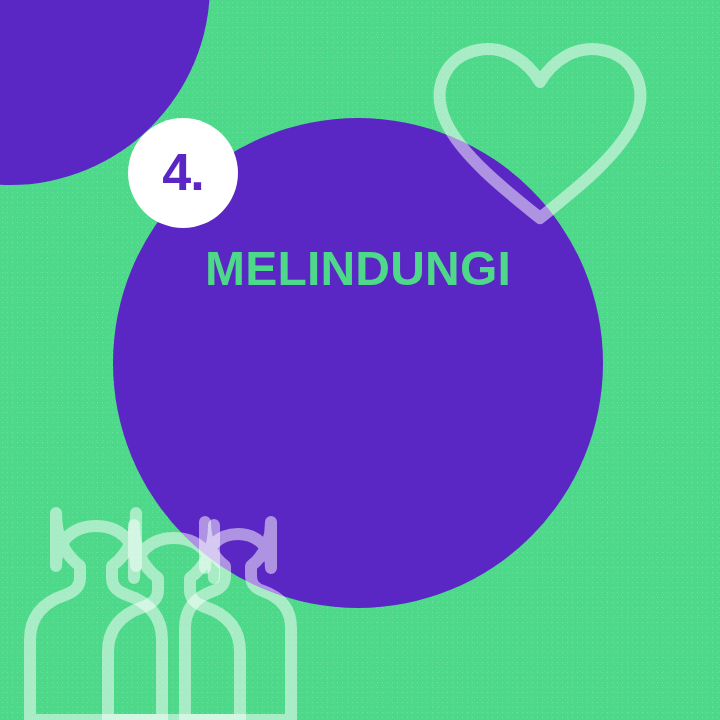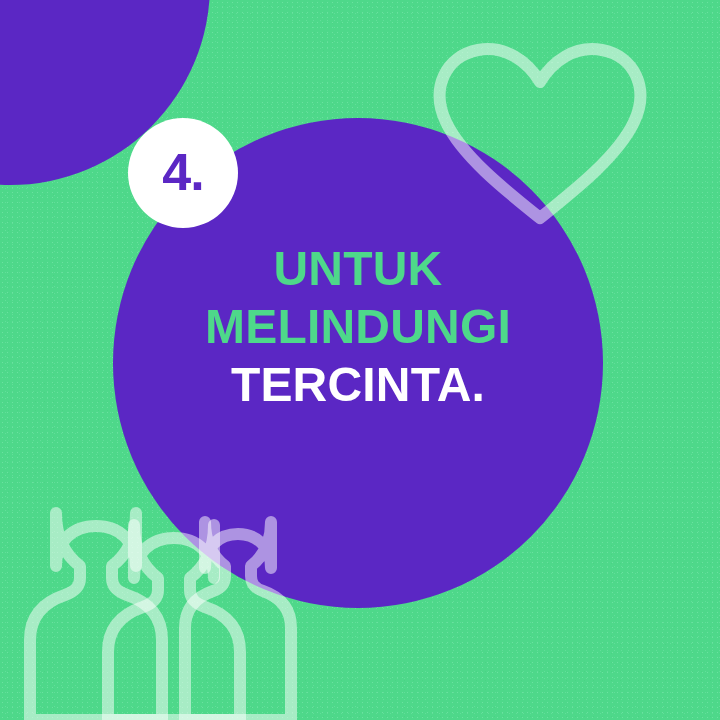"UNTUK" span.headline-line { html: <span>UNTUK</span> -> none }
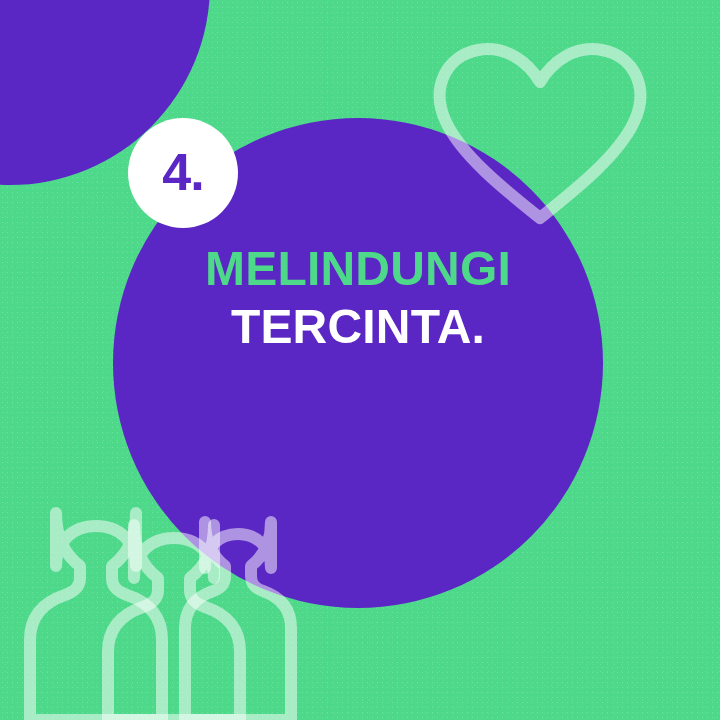"TERCINTA." span.headline-line { html: <span>TERCINTA.</span> -> none }
